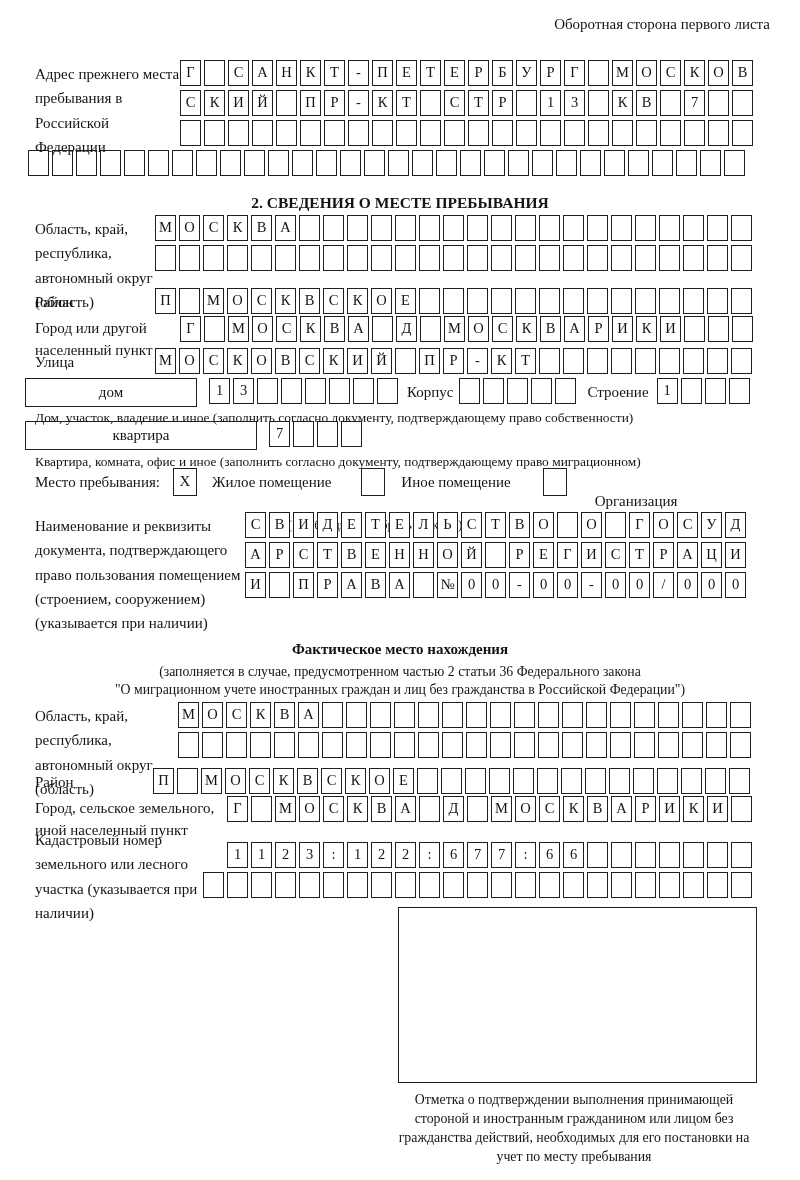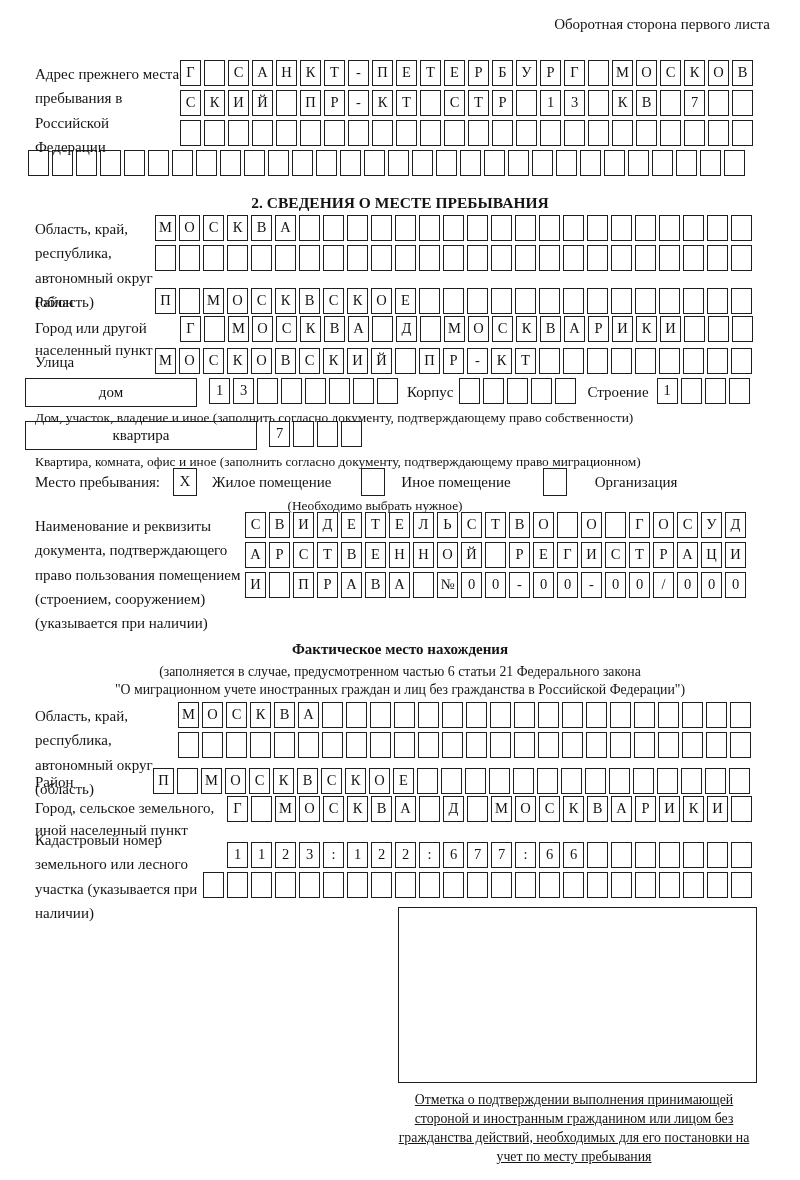"Организация" span.inline-lb { margin-top: none -> 19px }
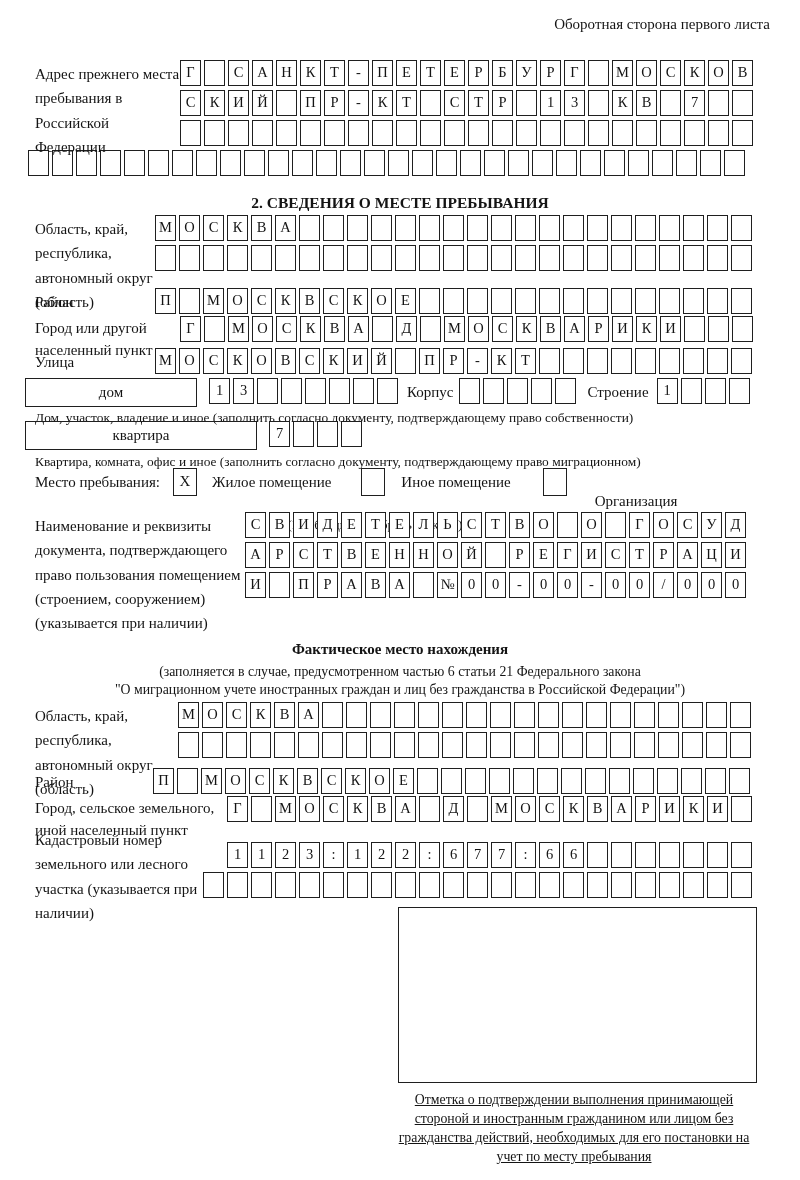"(заполняется в случае, предусмотренном" div.abs { text: 6 статьи 21 -> 2 статьи 36 }
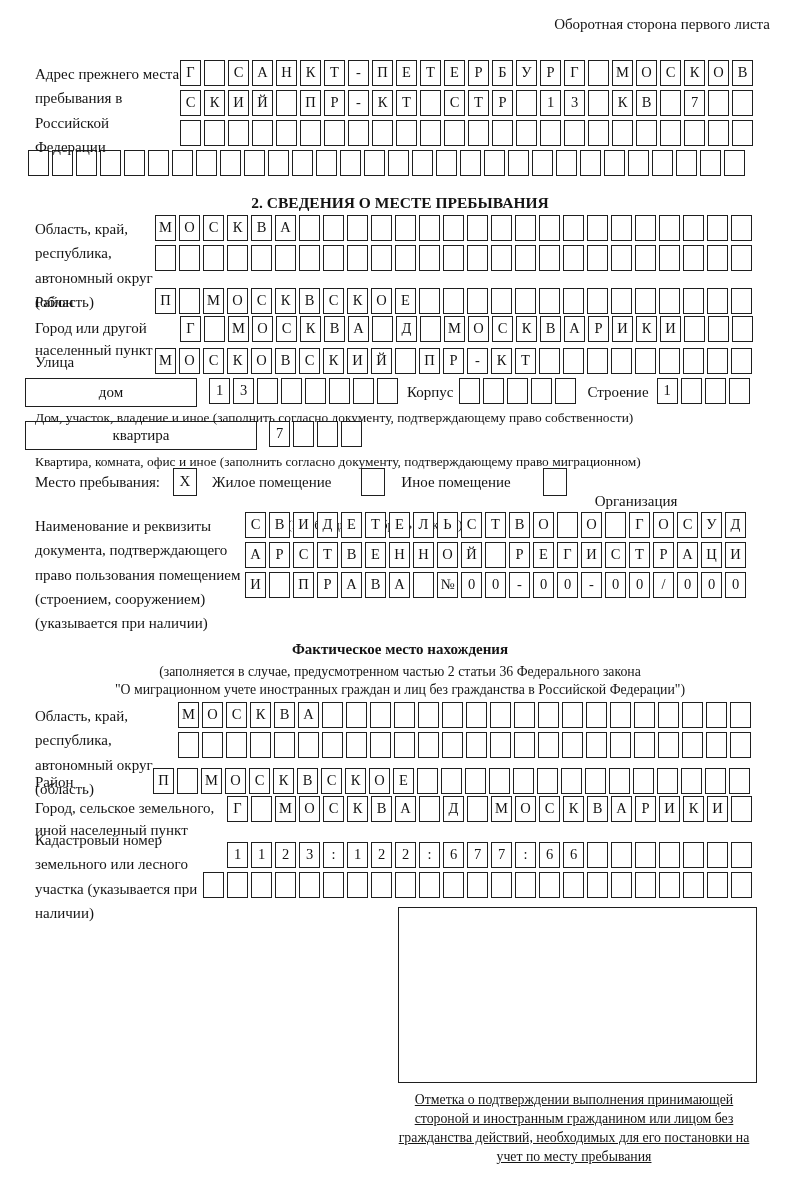"Отметка о подтверждении выполнения" div { text-decoration: underline -> none }
